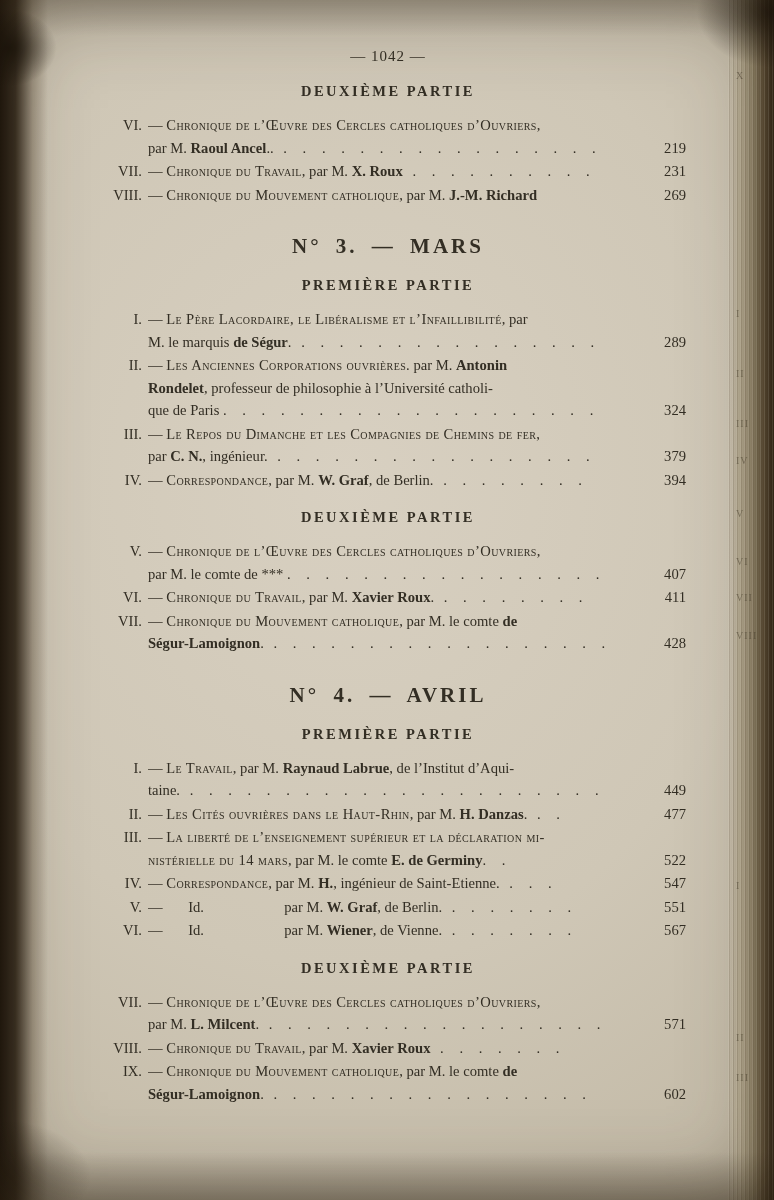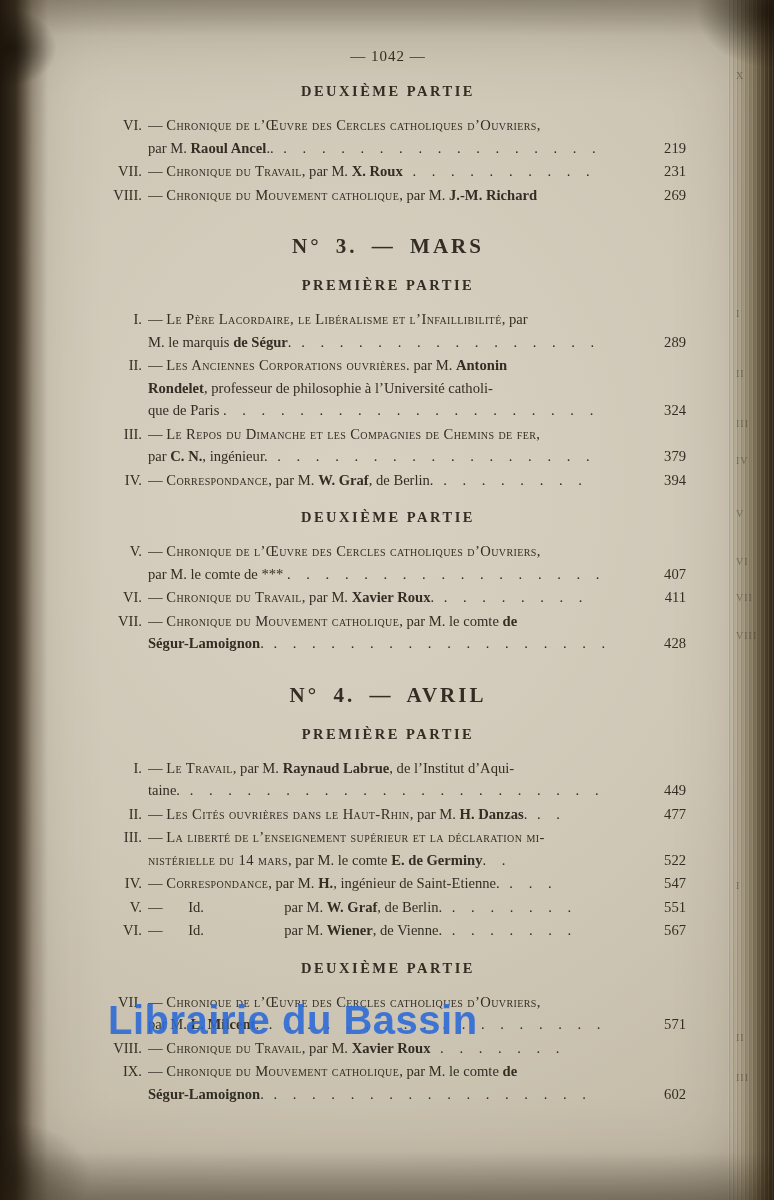"Librairie du Bassin" div.watermark { html: <div>Librairie du Bassin</div> -> none }
